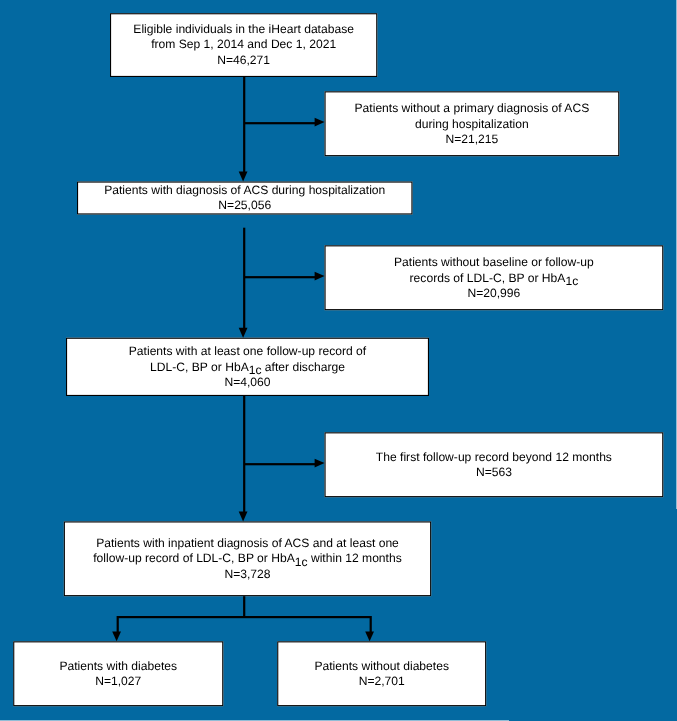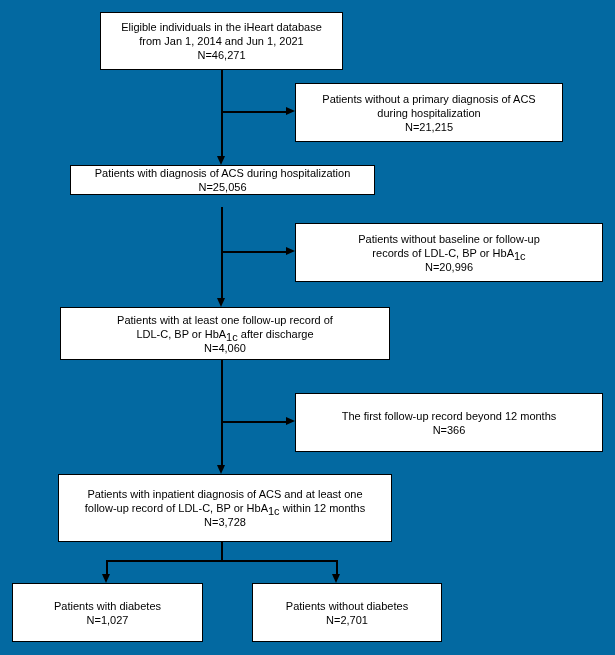"from Jan 1, 2014 and" div.line { text: Jan 1, 2014 and Jun -> Sep 1, 2014 and Dec }
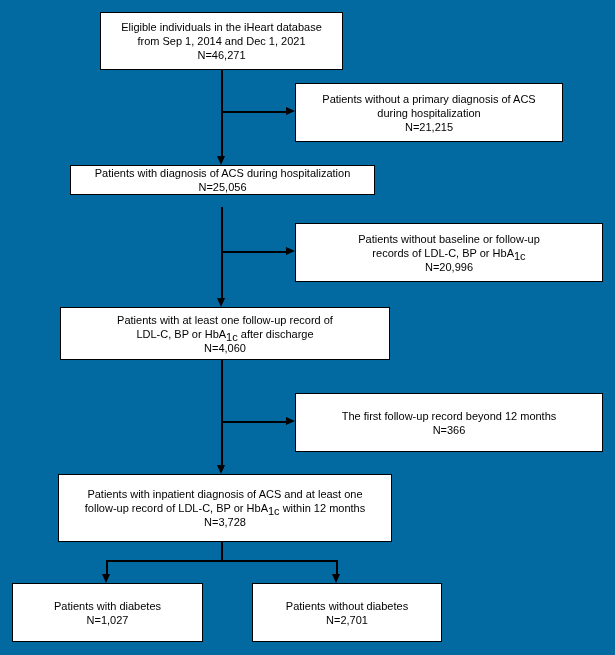"N=366" div.line { text: 366 -> 563 }
